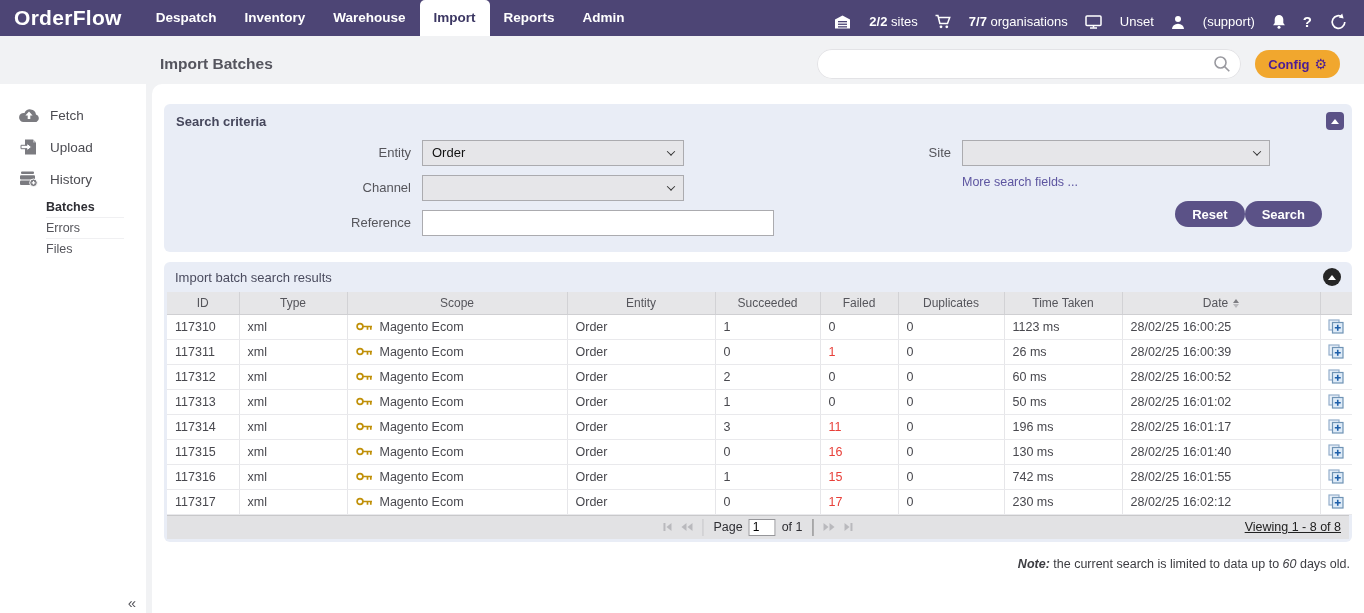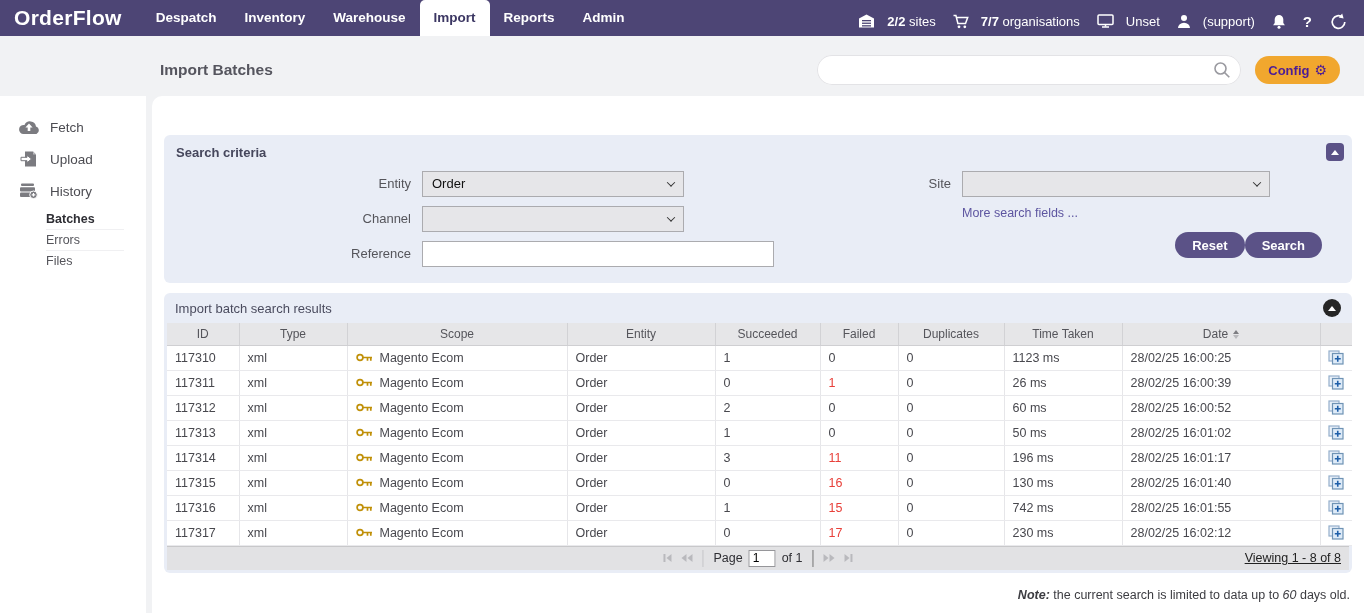"2/2 sites" .top-item { align-items: flex-start -> flex-end; gap: 12px -> 18px }
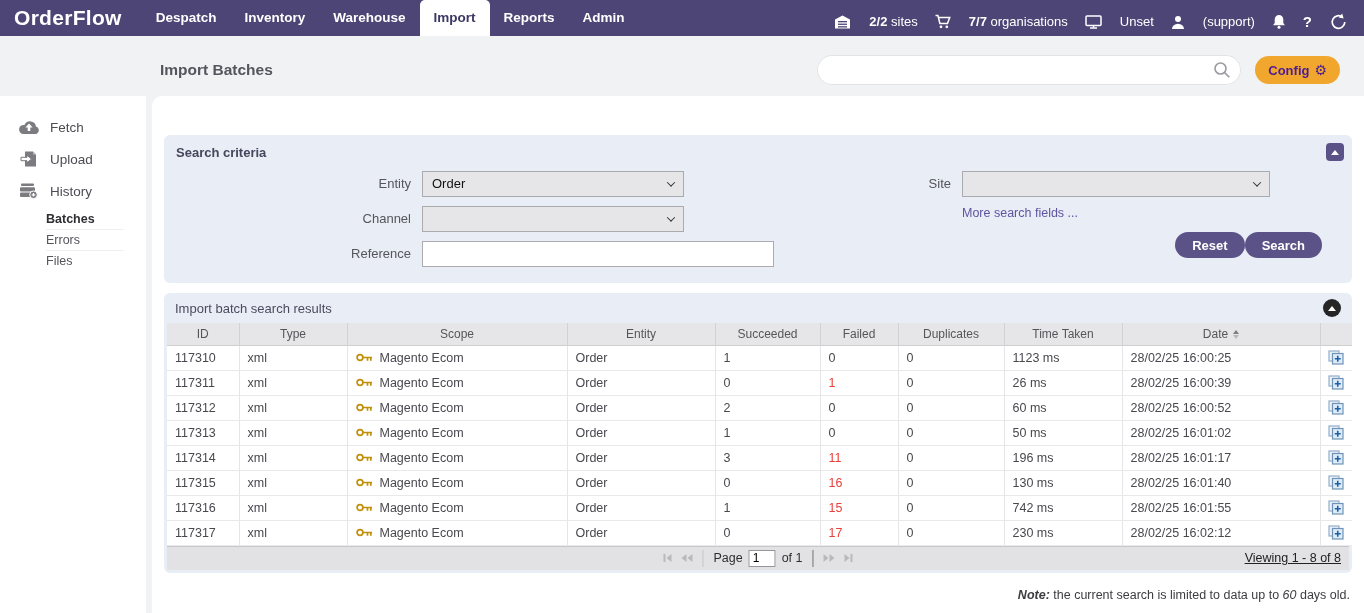"Import Batches" .title-row { height: 60px -> 48px }
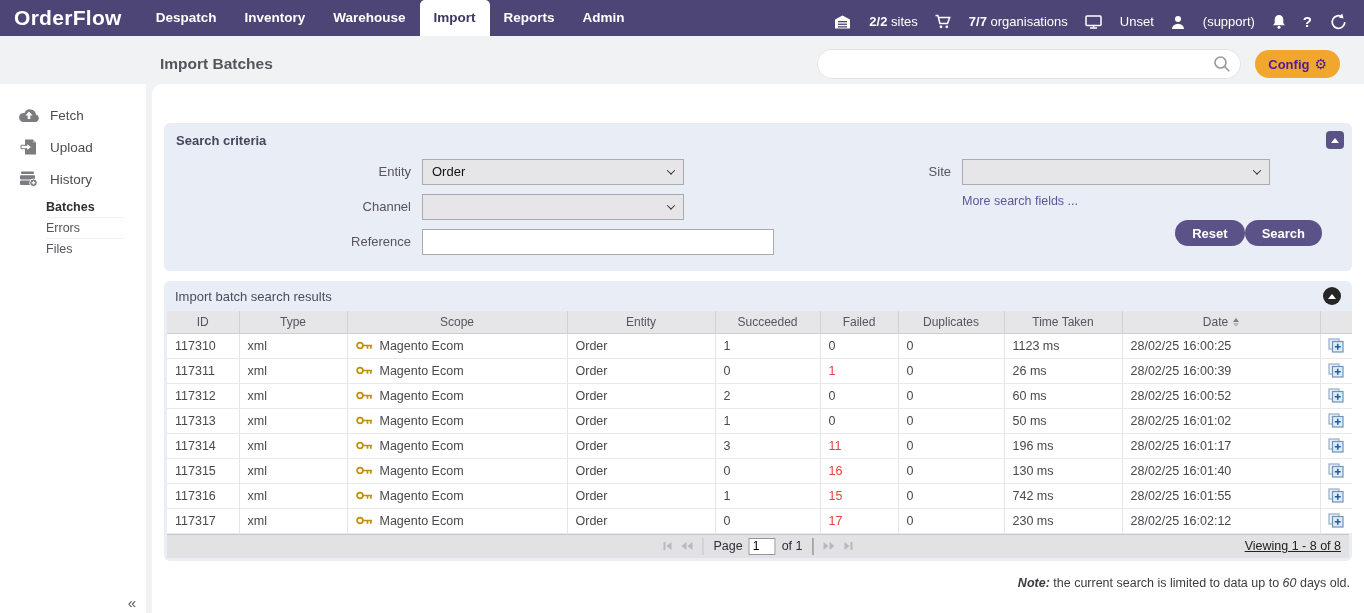"Search criteria" .panel-search { margin-top: 19px -> none }
